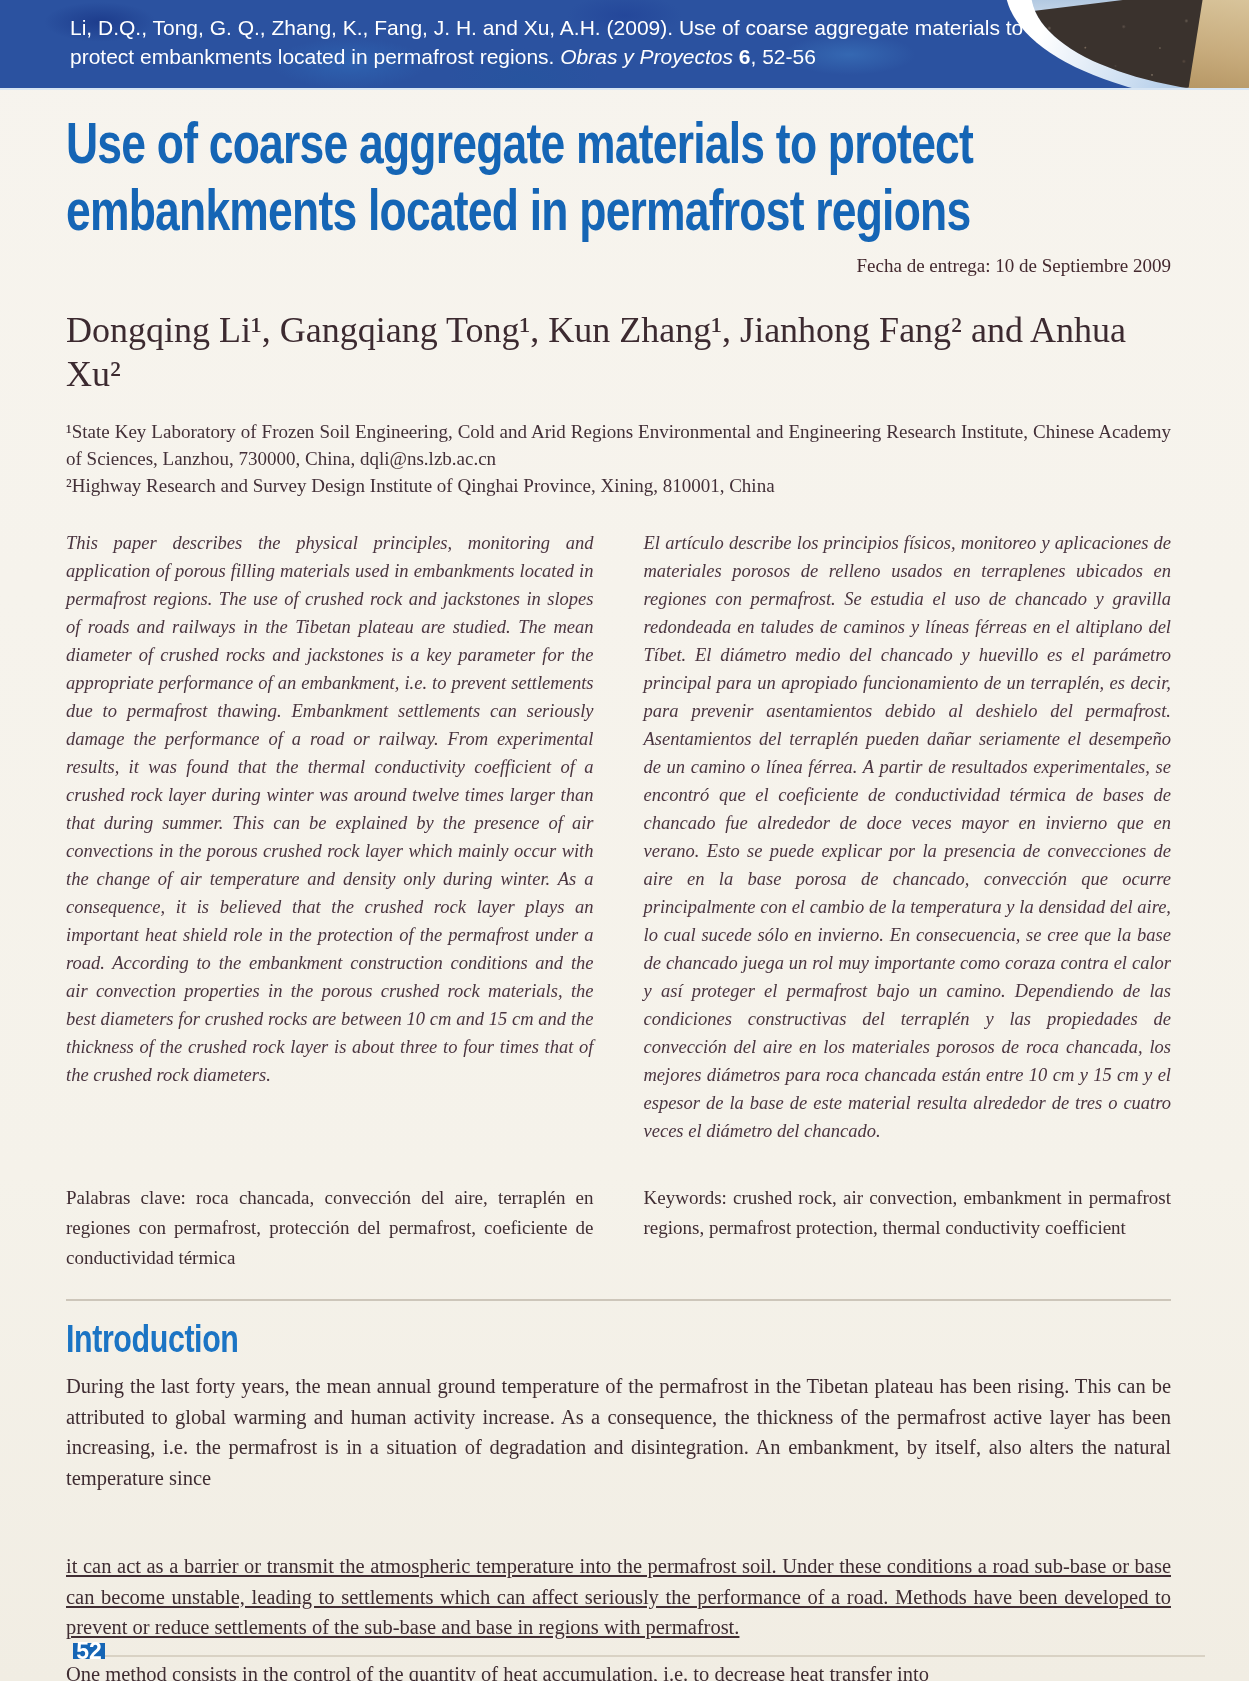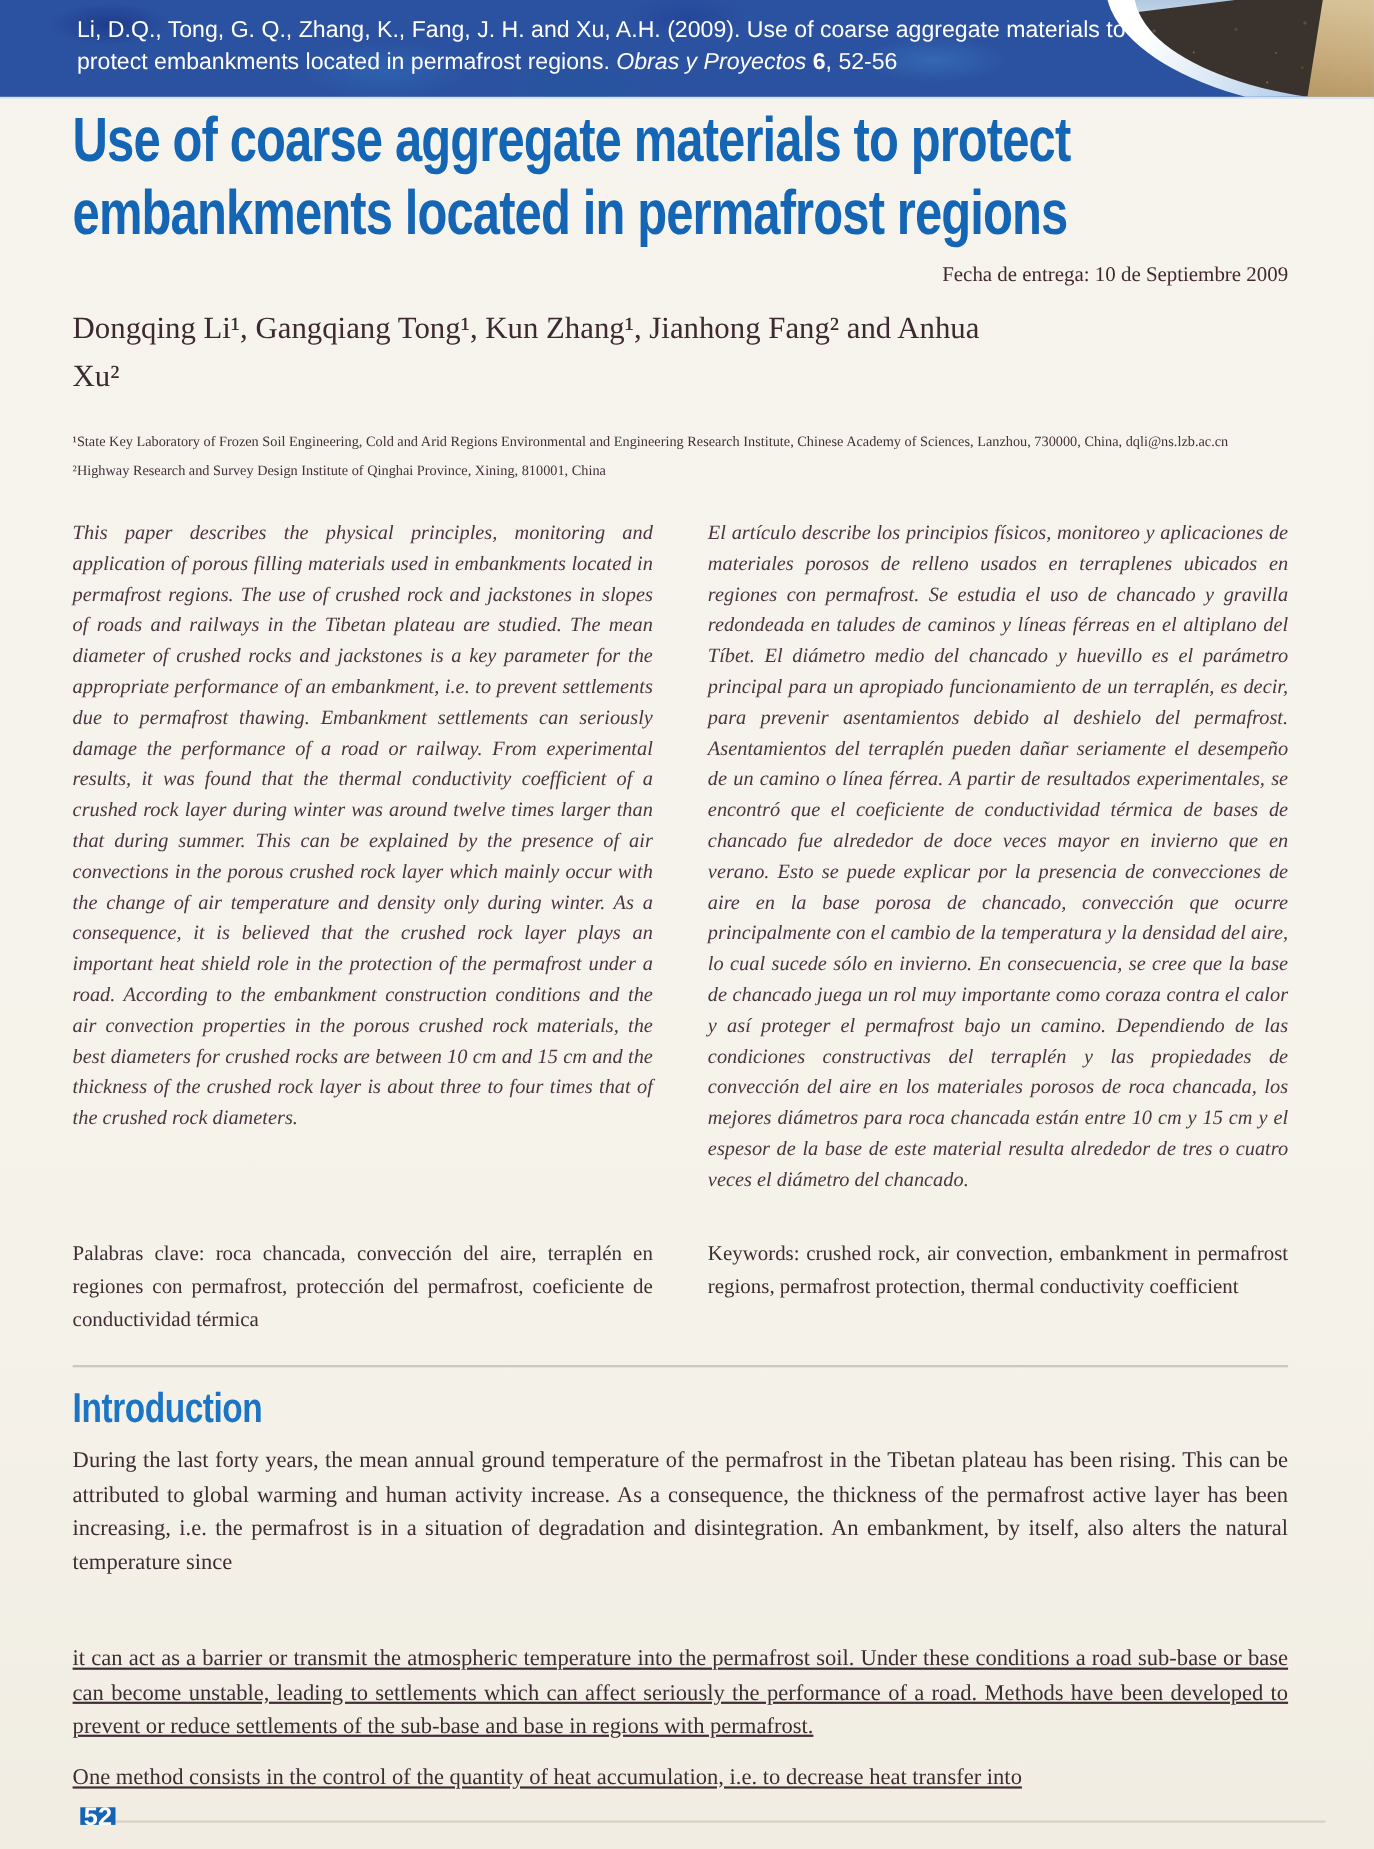"Use of coarse aggregate materials" h1 { margin-top: 4px -> 20px }
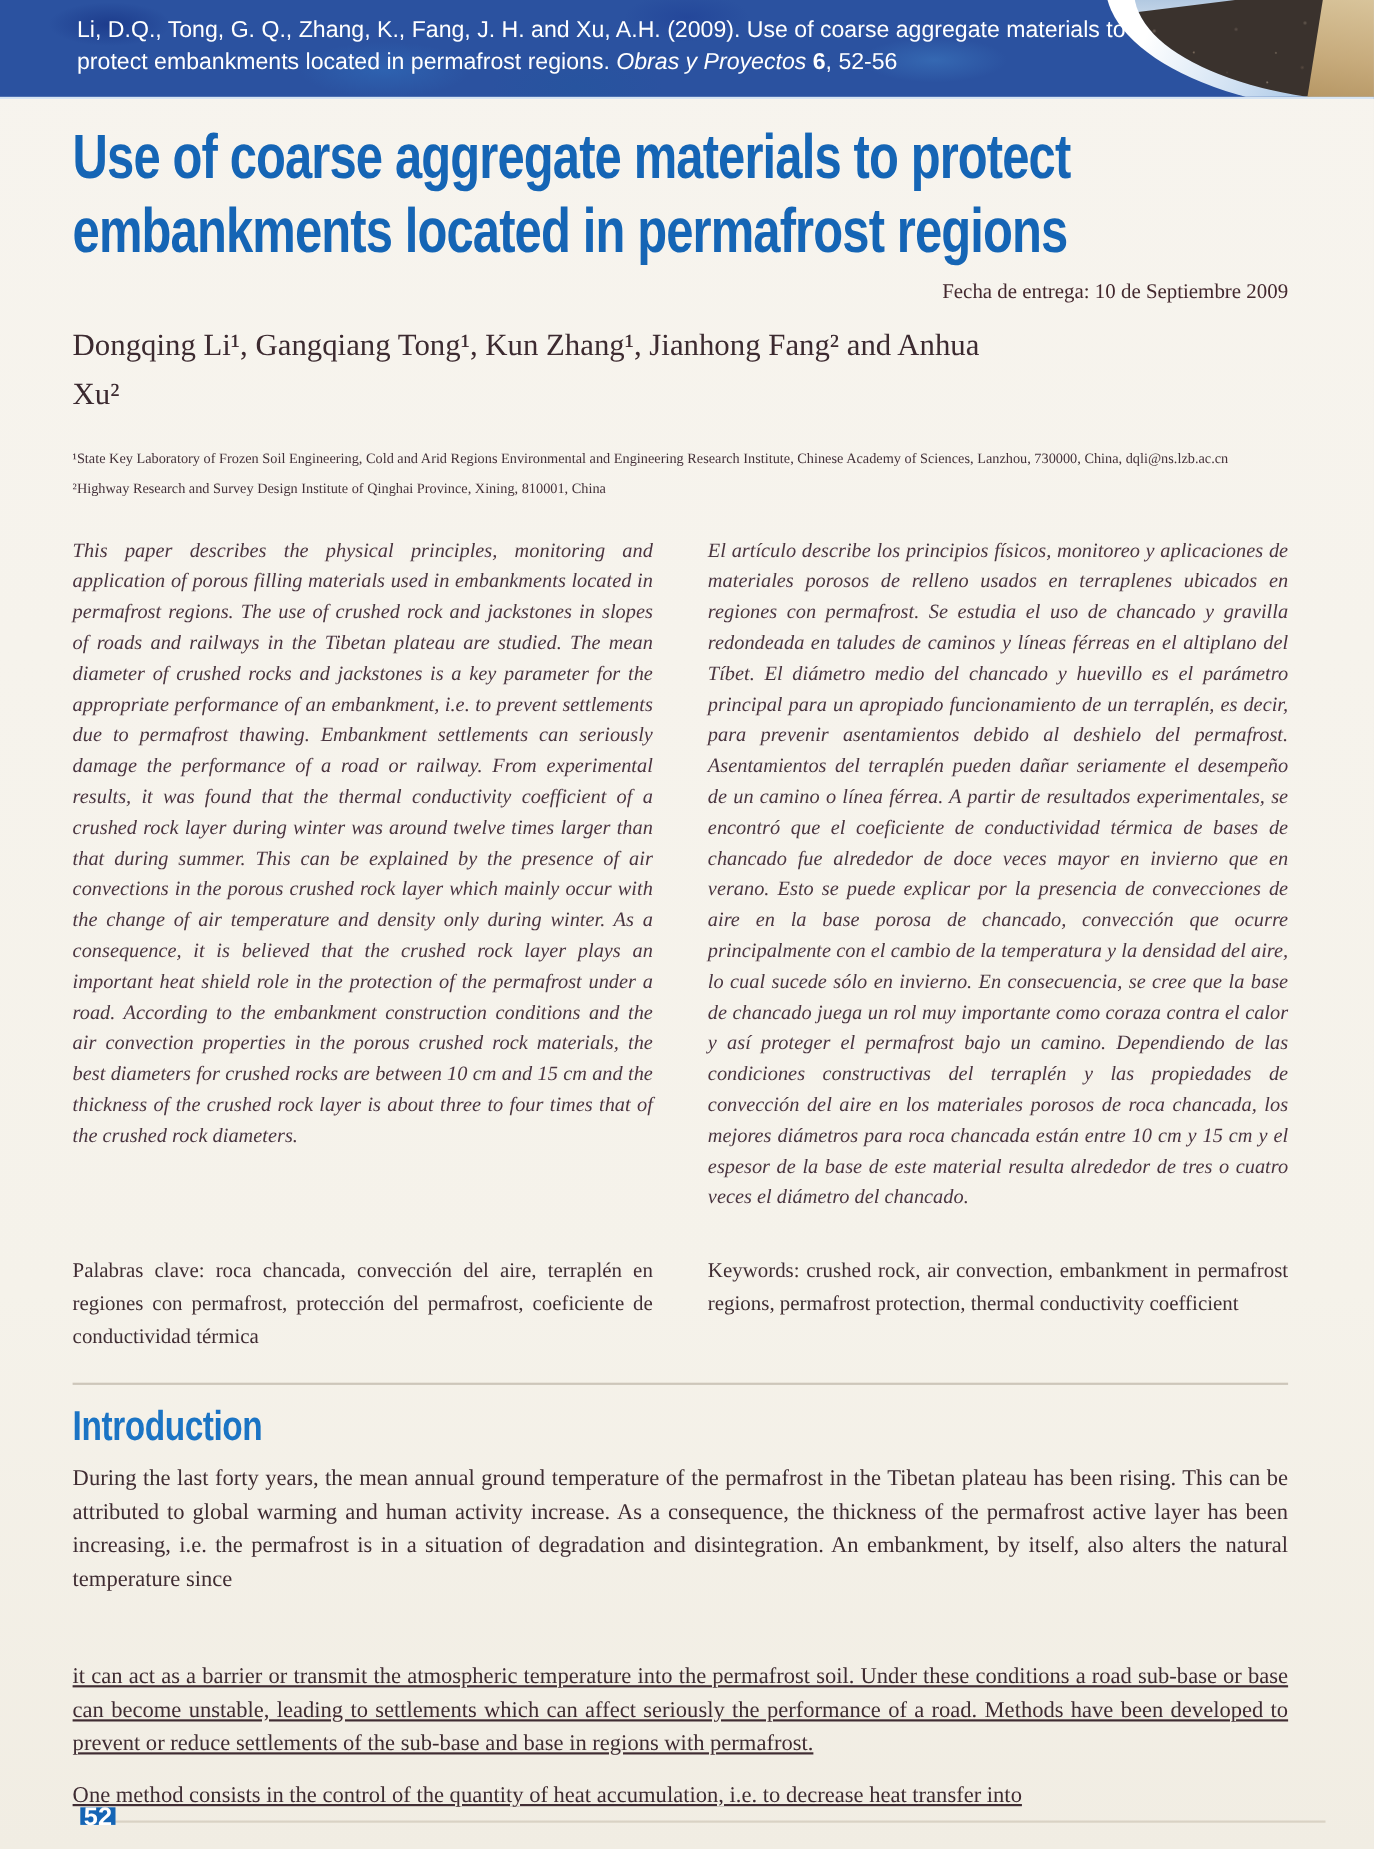"Dongqing Li¹, Gangqiang Tong¹, Kun" .authors { font-size: 28px -> 36px; margin-top: 13px -> 28px }
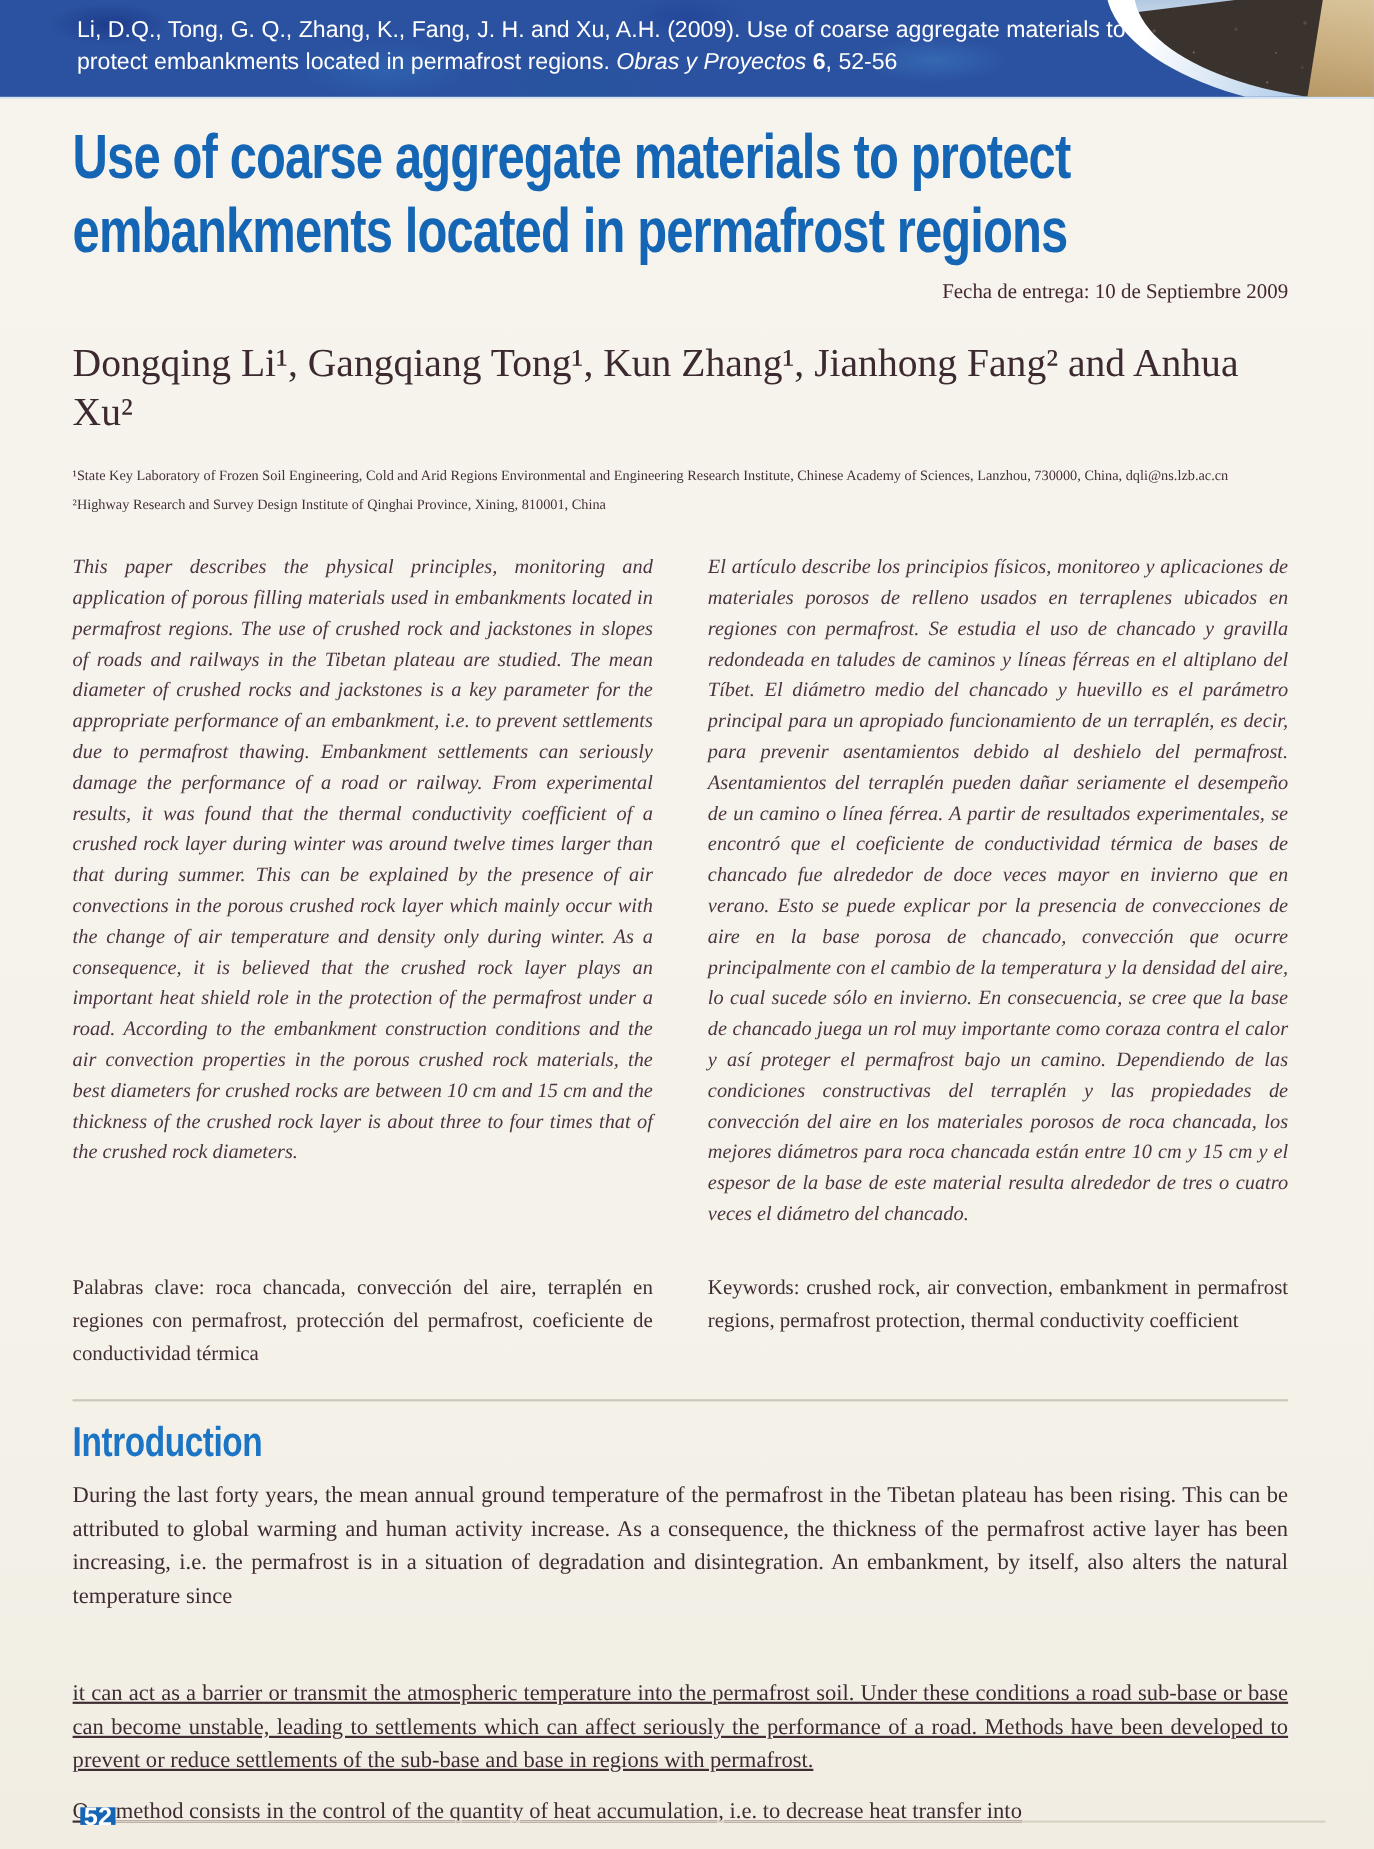"¹State Key Laboratory of Frozen" .affiliations { font-size: 13px -> 19px }
